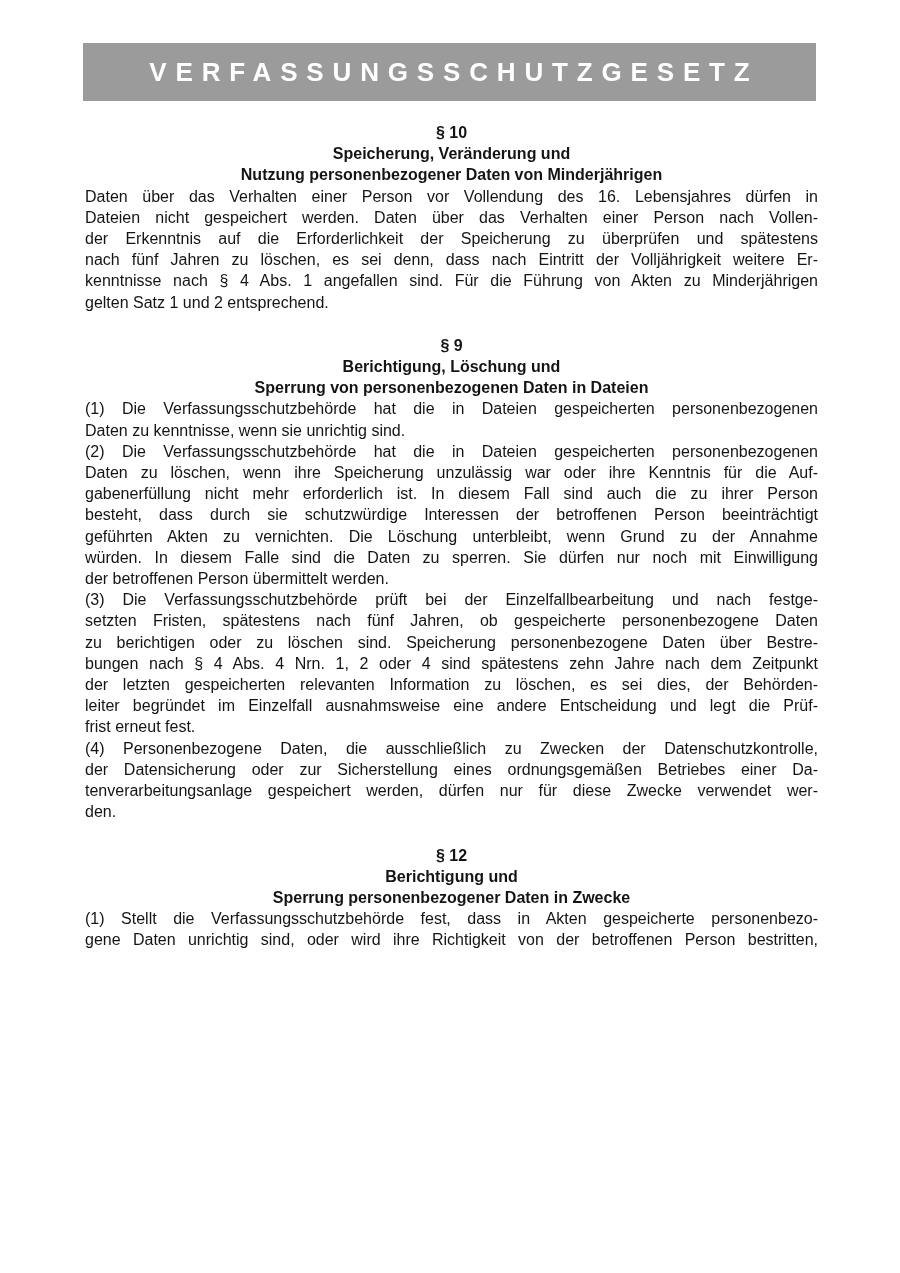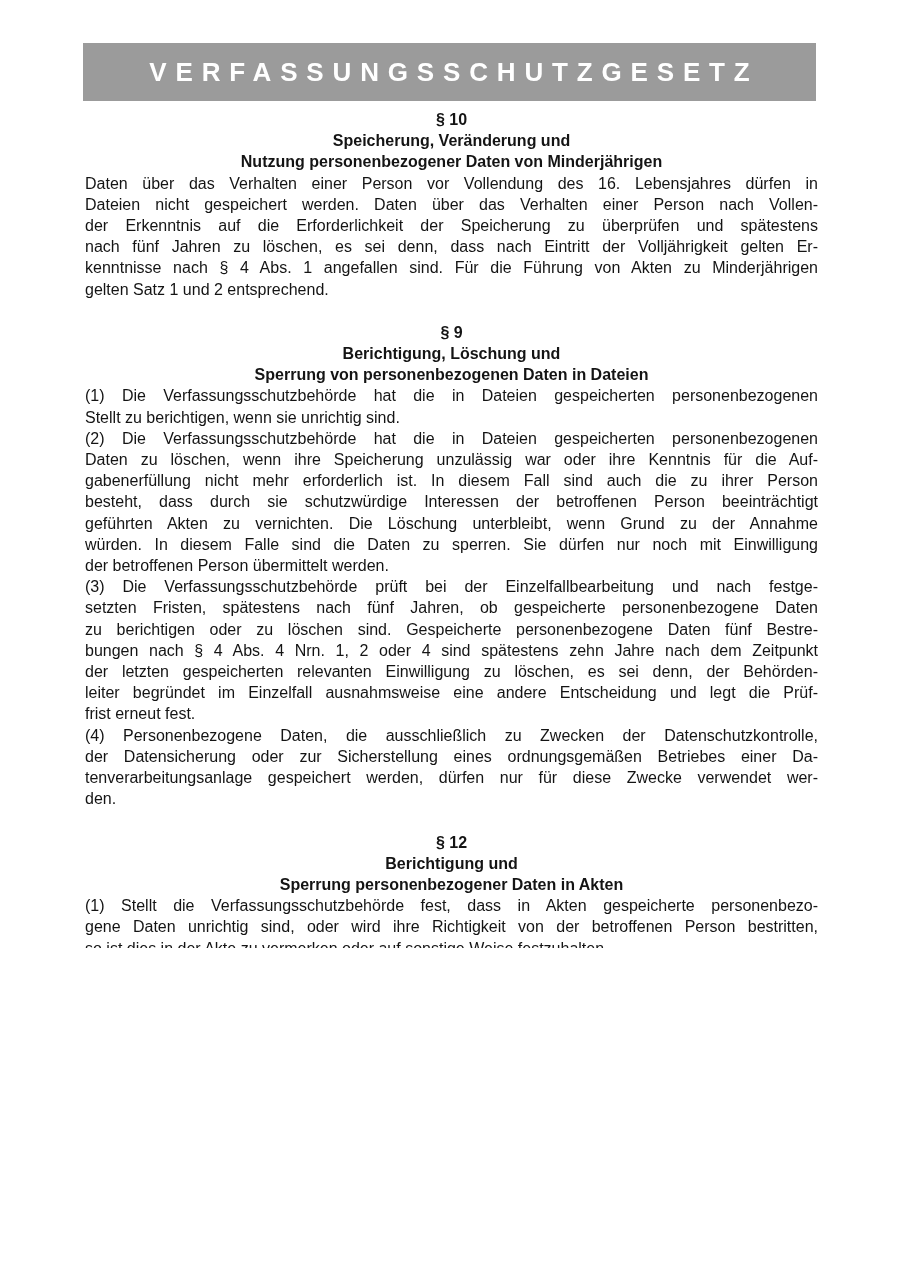"§ 10" .content { top: 109px -> 122px }
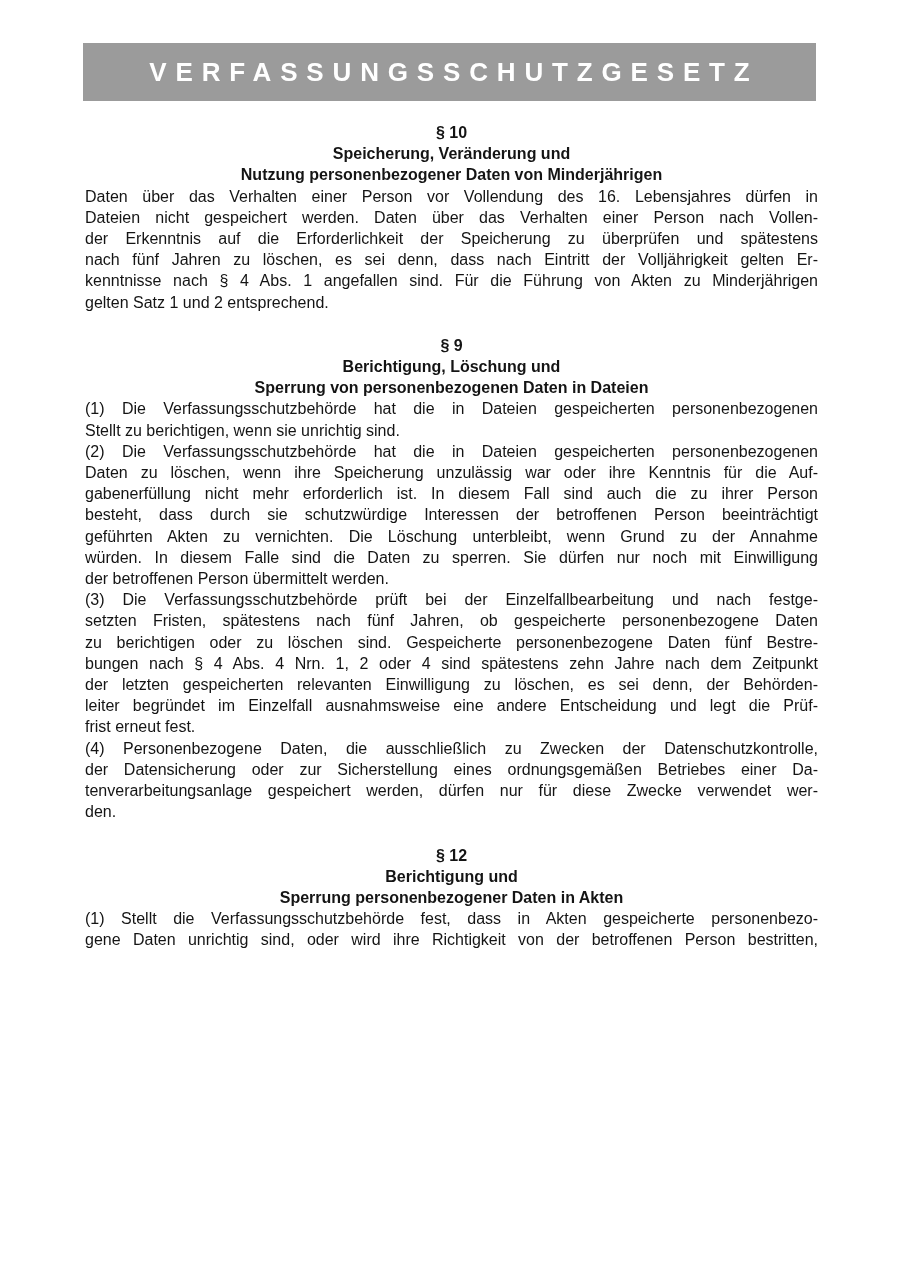"nach fünf Jahren zu löschen," div.line { text: gelten -> weitere }
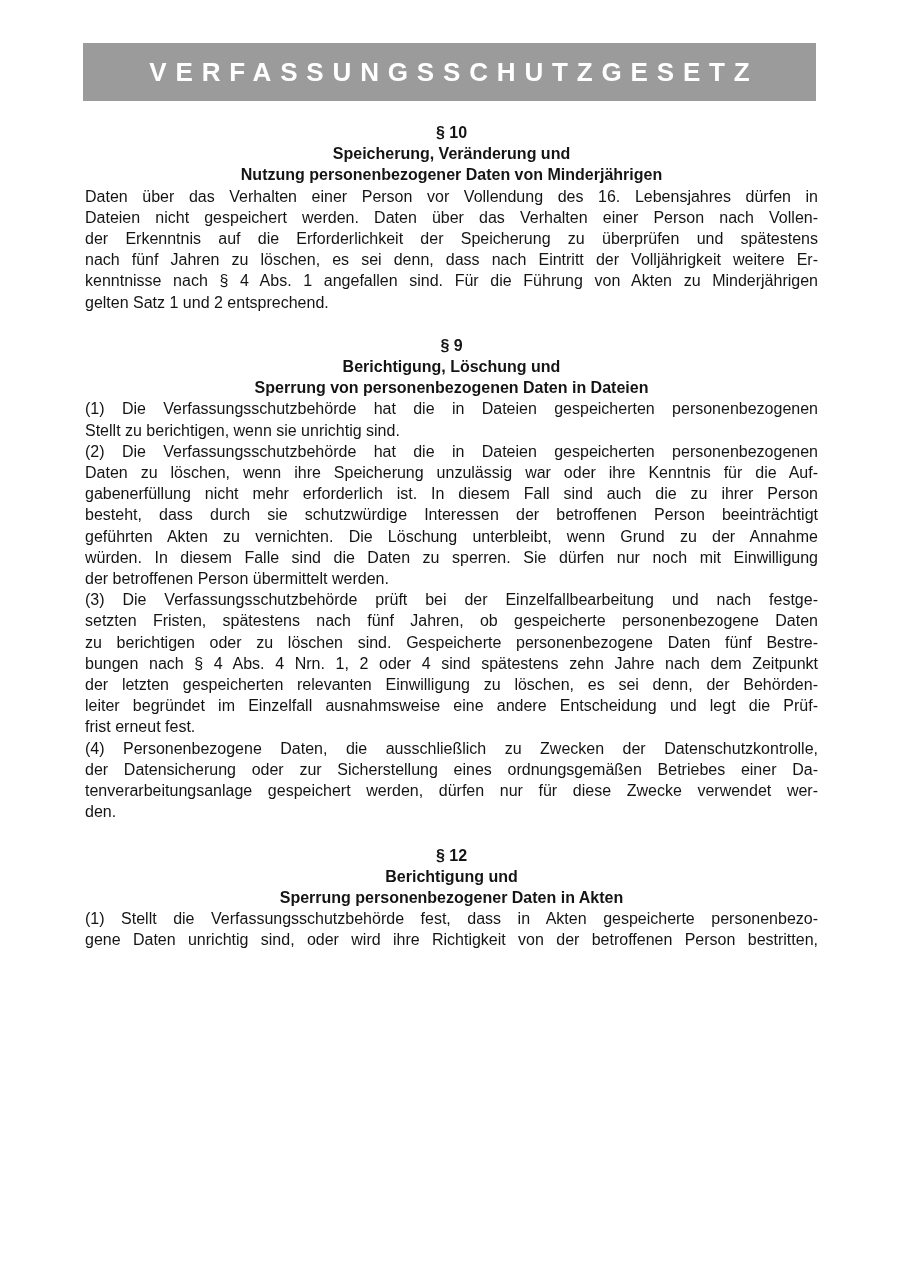"Stellt zu berichtigen, wenn sie" div.line { text: Stellt zu berichtigen -> Daten zu kenntnisse }
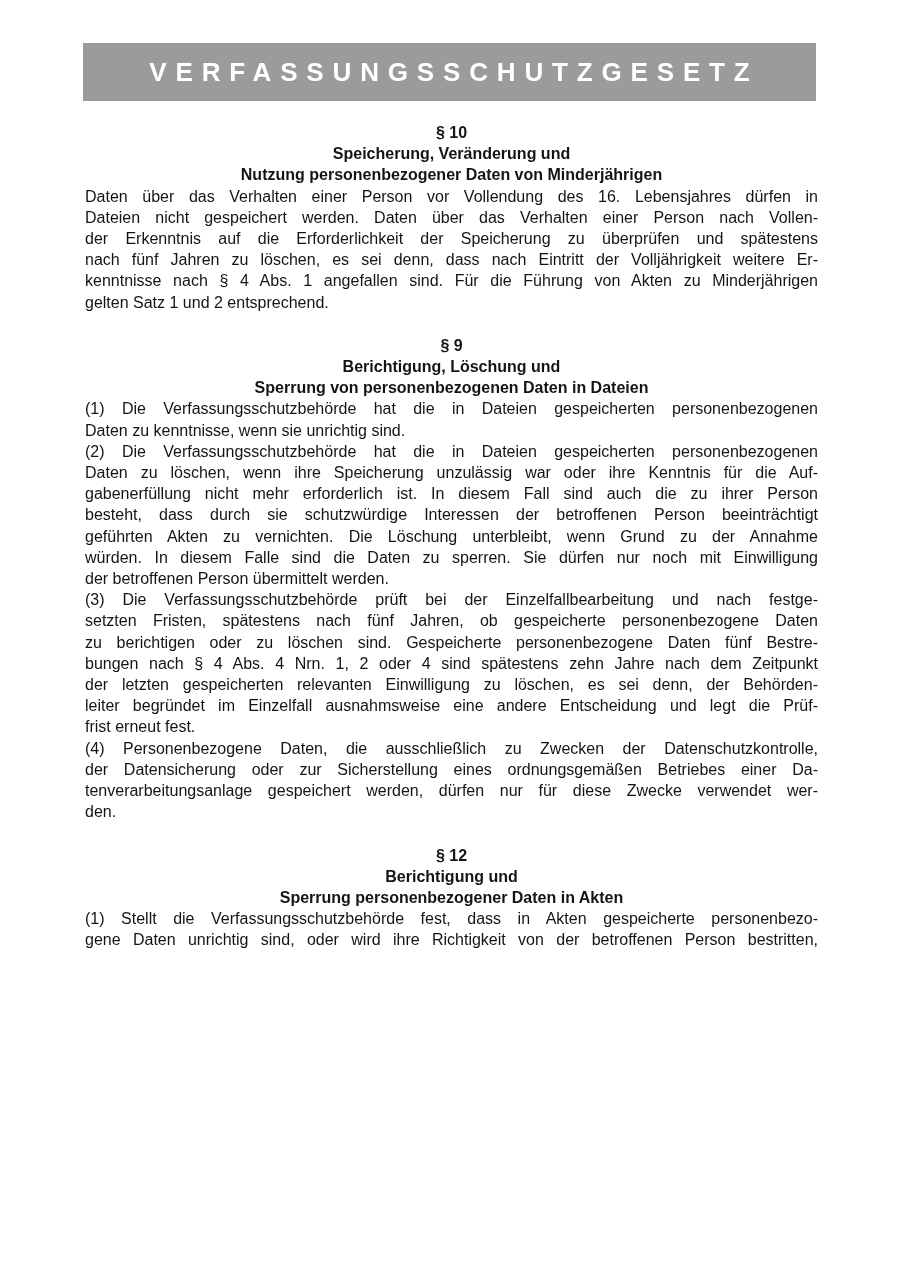"zu berichtigen oder zu löschen" div.line { text: Gespeicherte personenbezogene Daten fünf -> Speicherung personenbezogene Daten über }
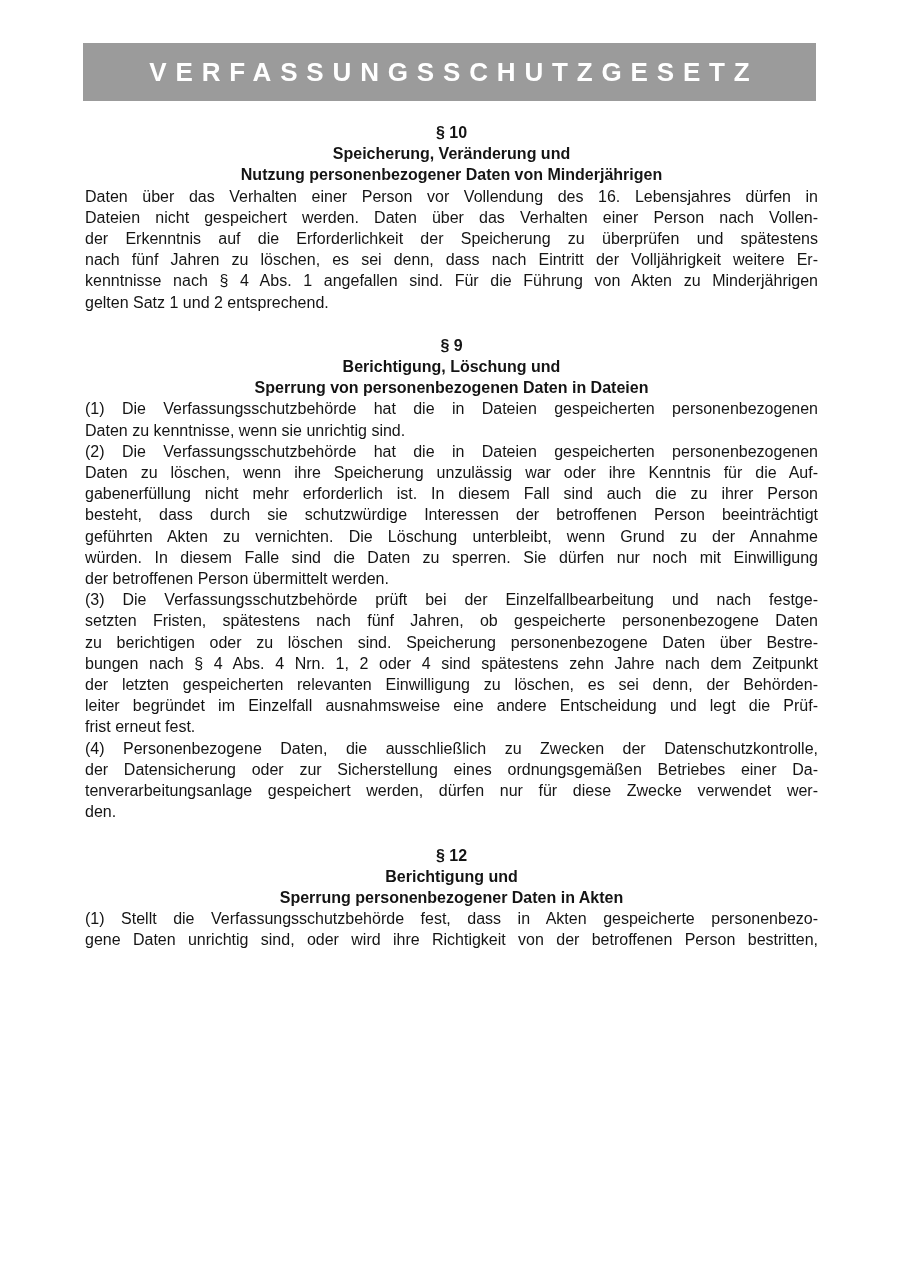"der letzten gespeicherten relevanten" div.line { text: Einwilligung zu löschen, es sei denn -> Information zu löschen, es sei dies }
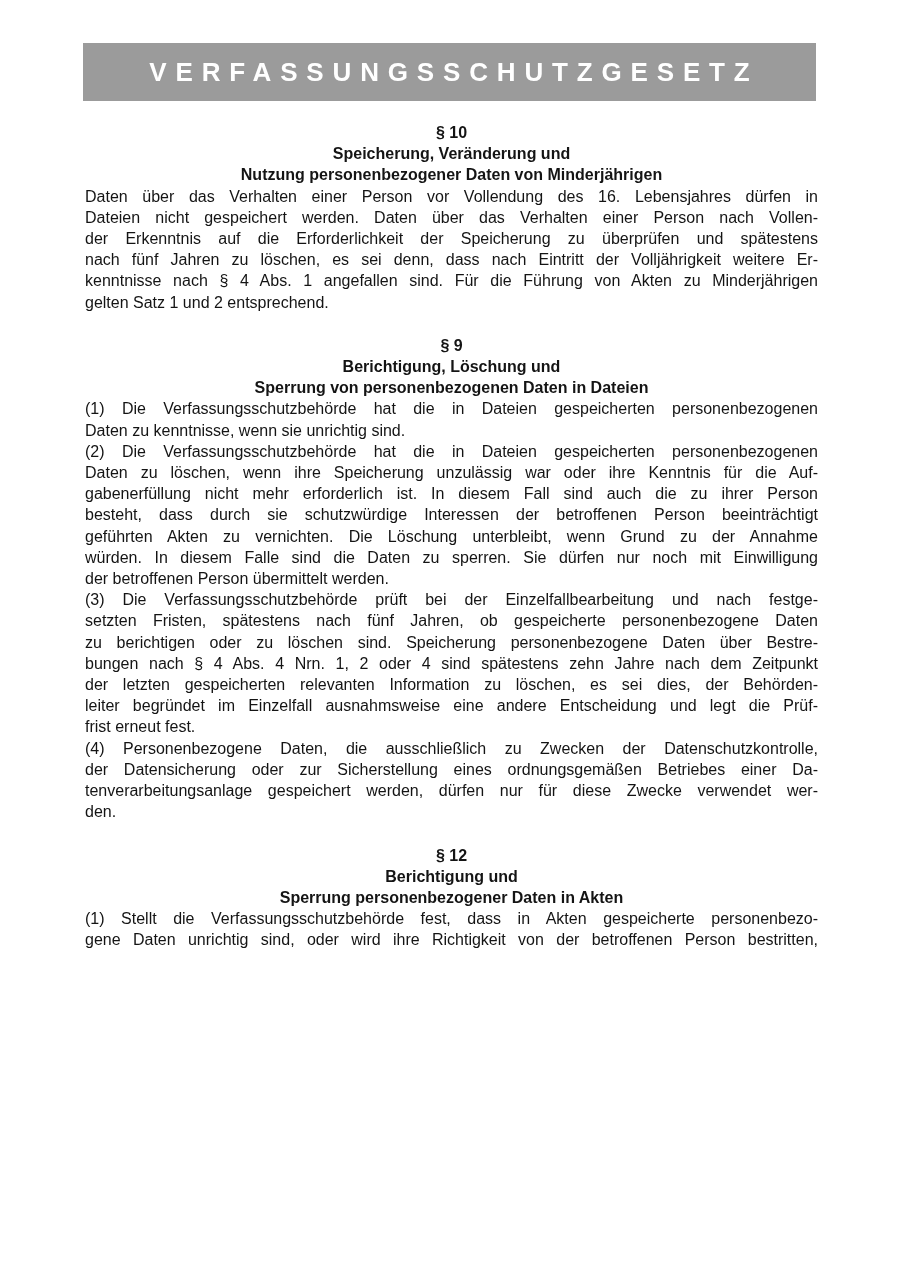"Sperrung personenbezogener Daten in" div { text: Akten -> Zwecke }
